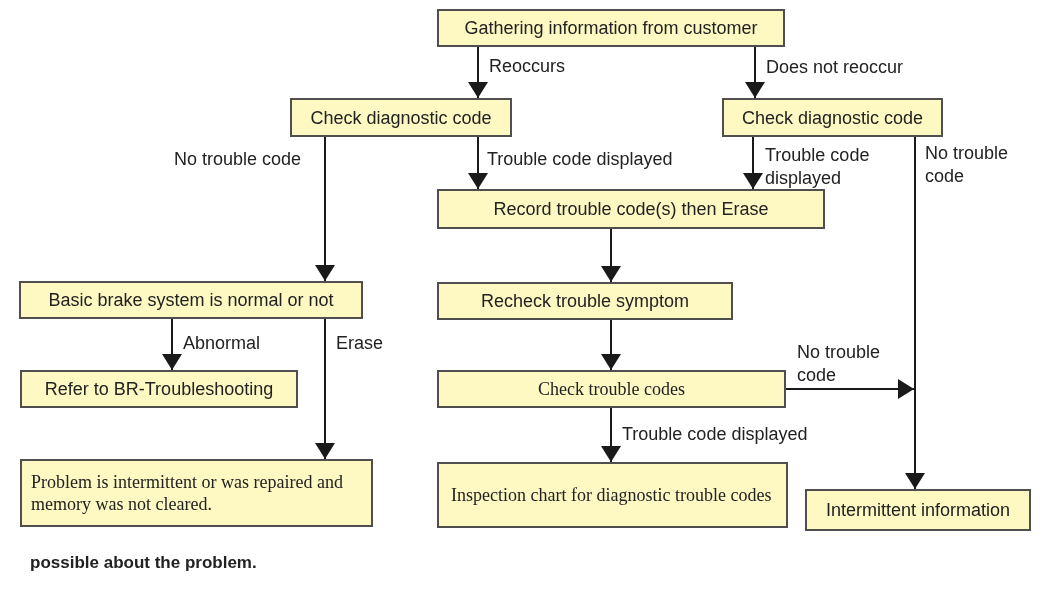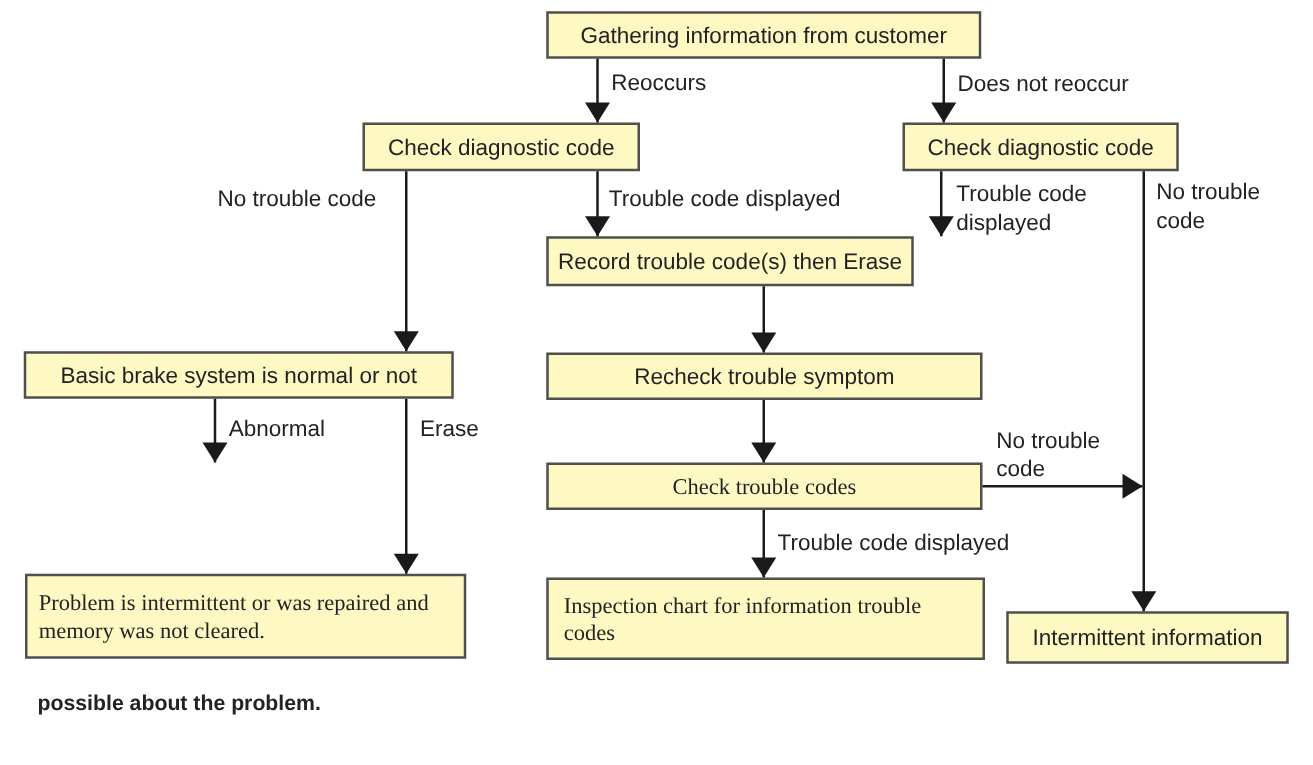"Record trouble code(s) then Erase" #n-record { width: 294px -> 388px }
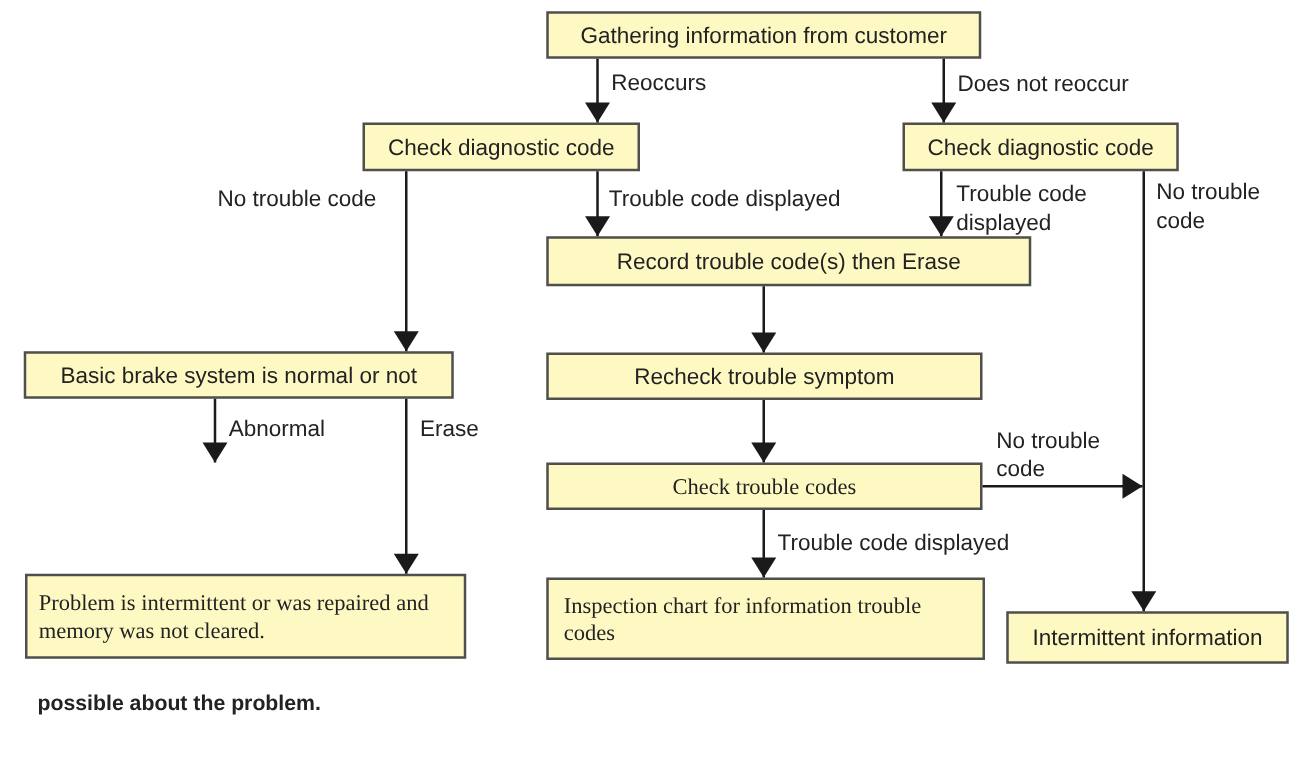"Recheck trouble symptom" #n-recheck { width: 349px -> 296px }
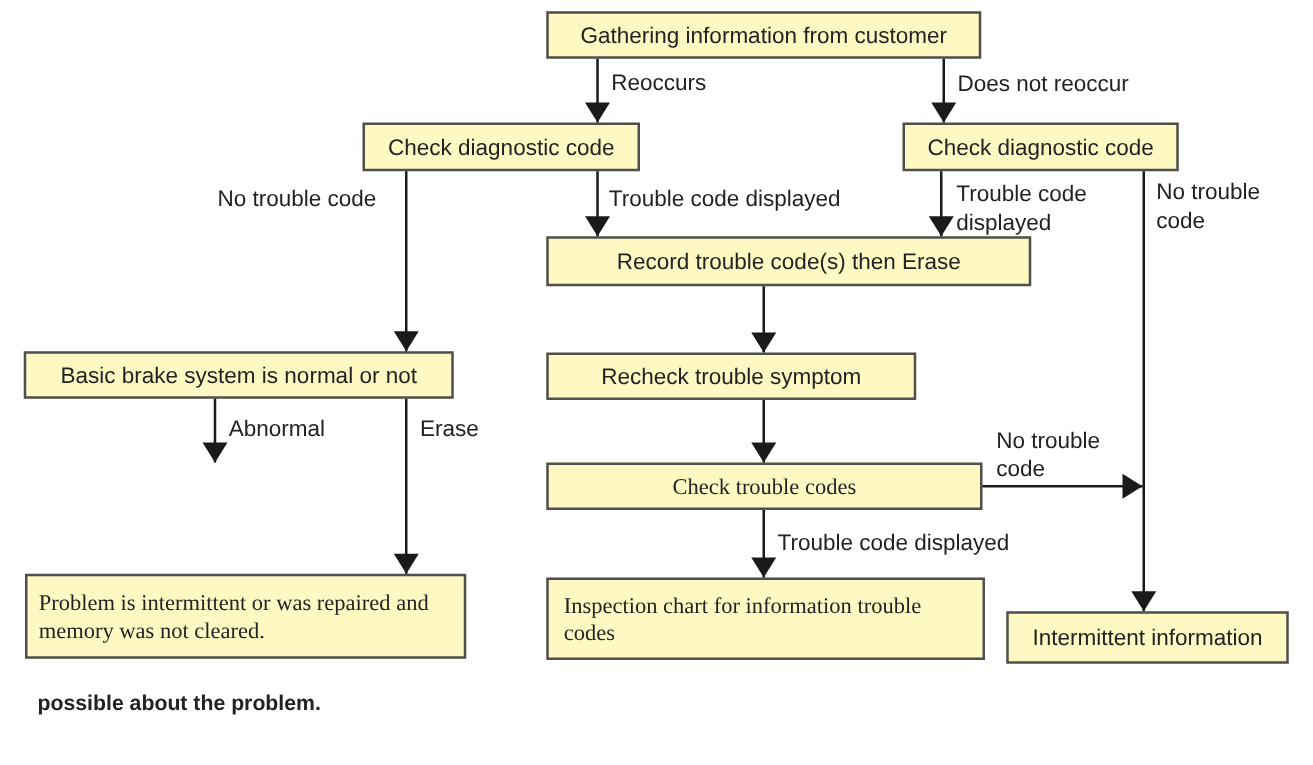"Refer to BR-Troubleshooting" div.node { html: none -> <div>Refer to BR-Troubleshooting</div> }
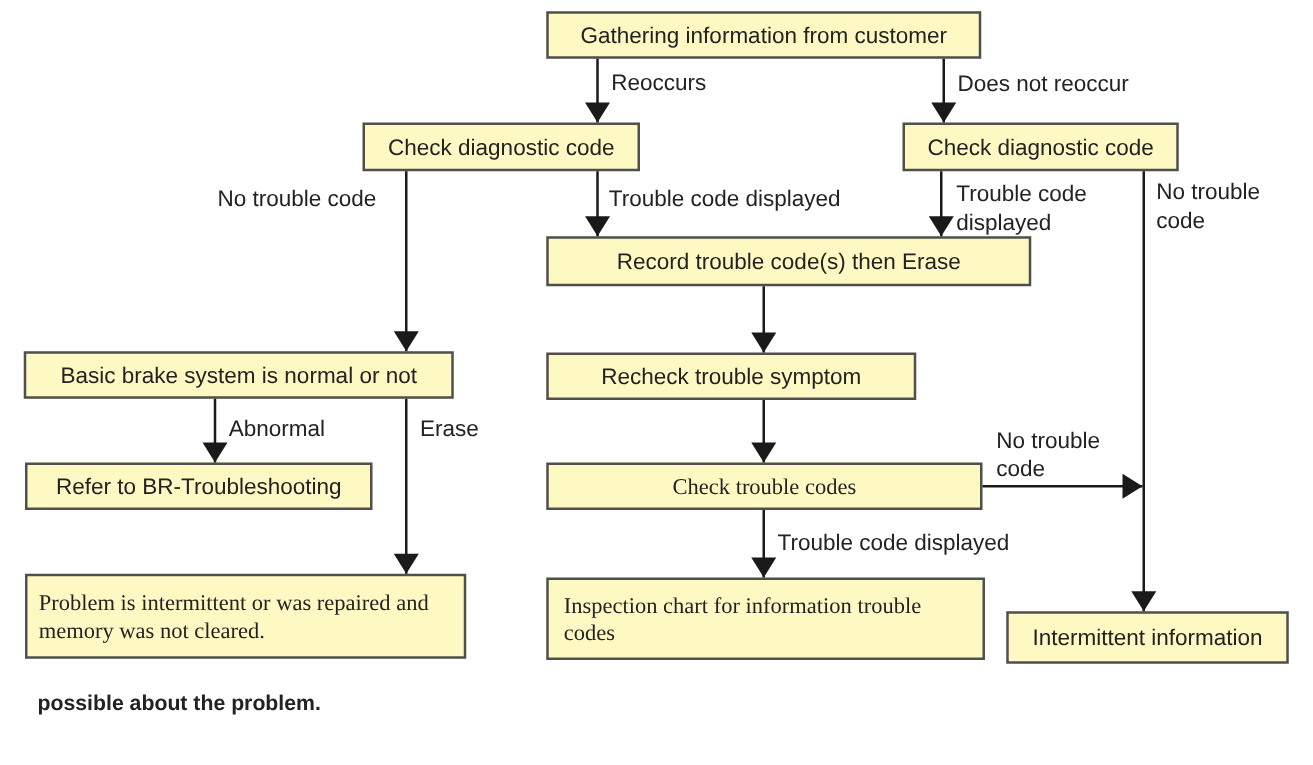"Inspection chart for information trouble" div.node { text: information -> diagnostic }
